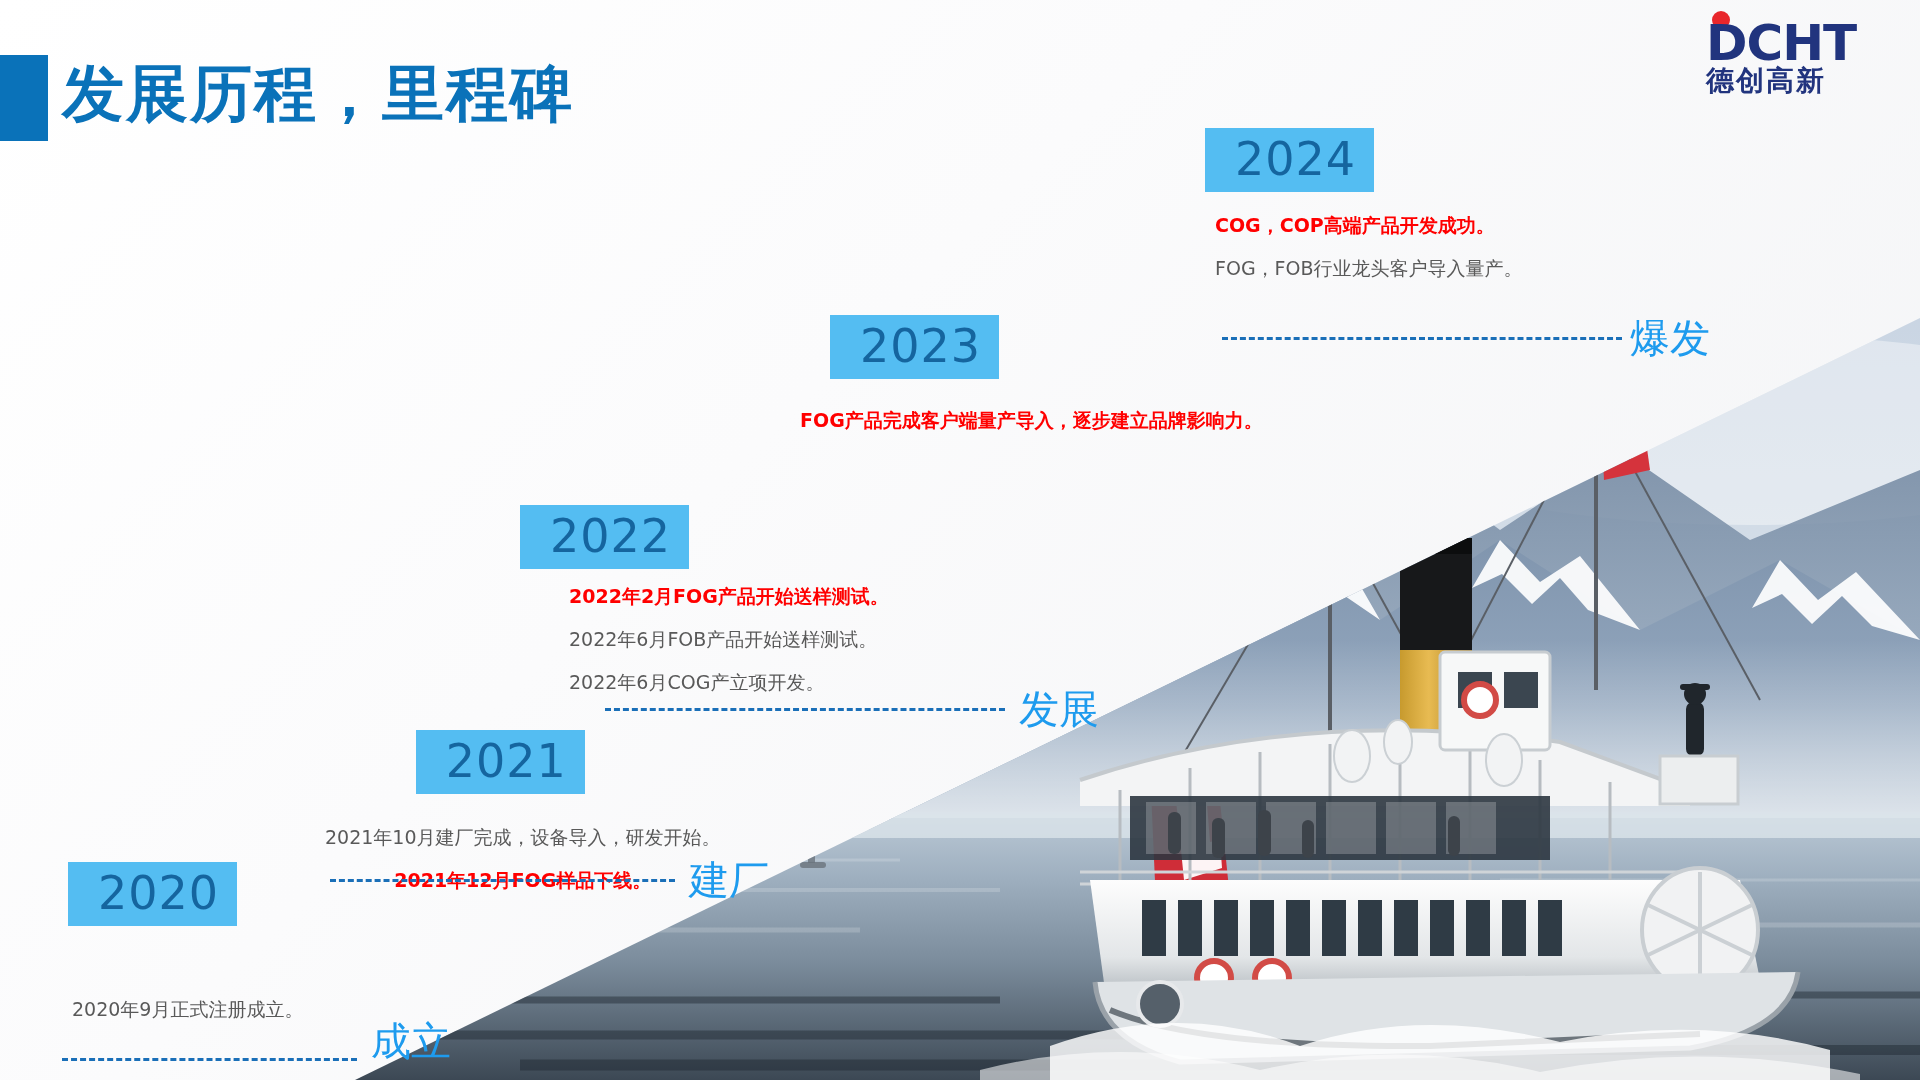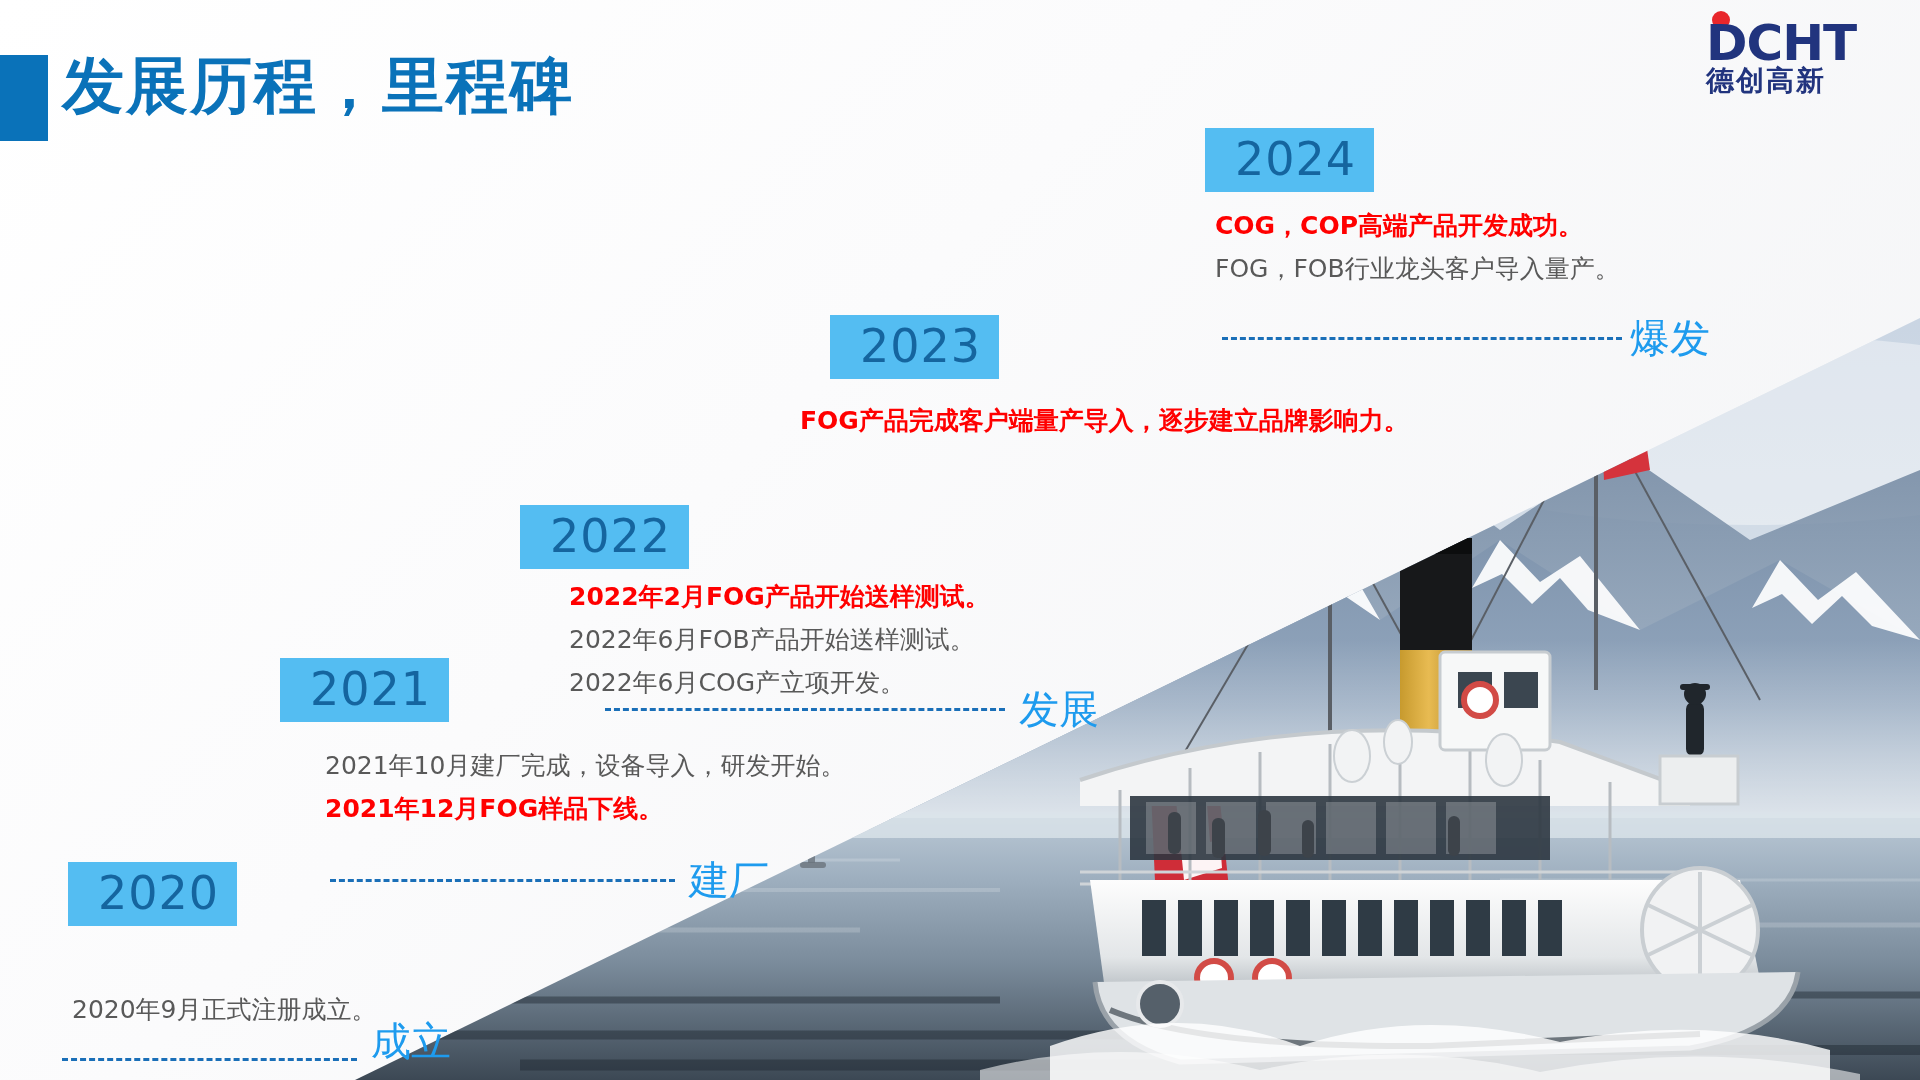"发展历程，里程碑" #page-title { top: 44px -> 52px }
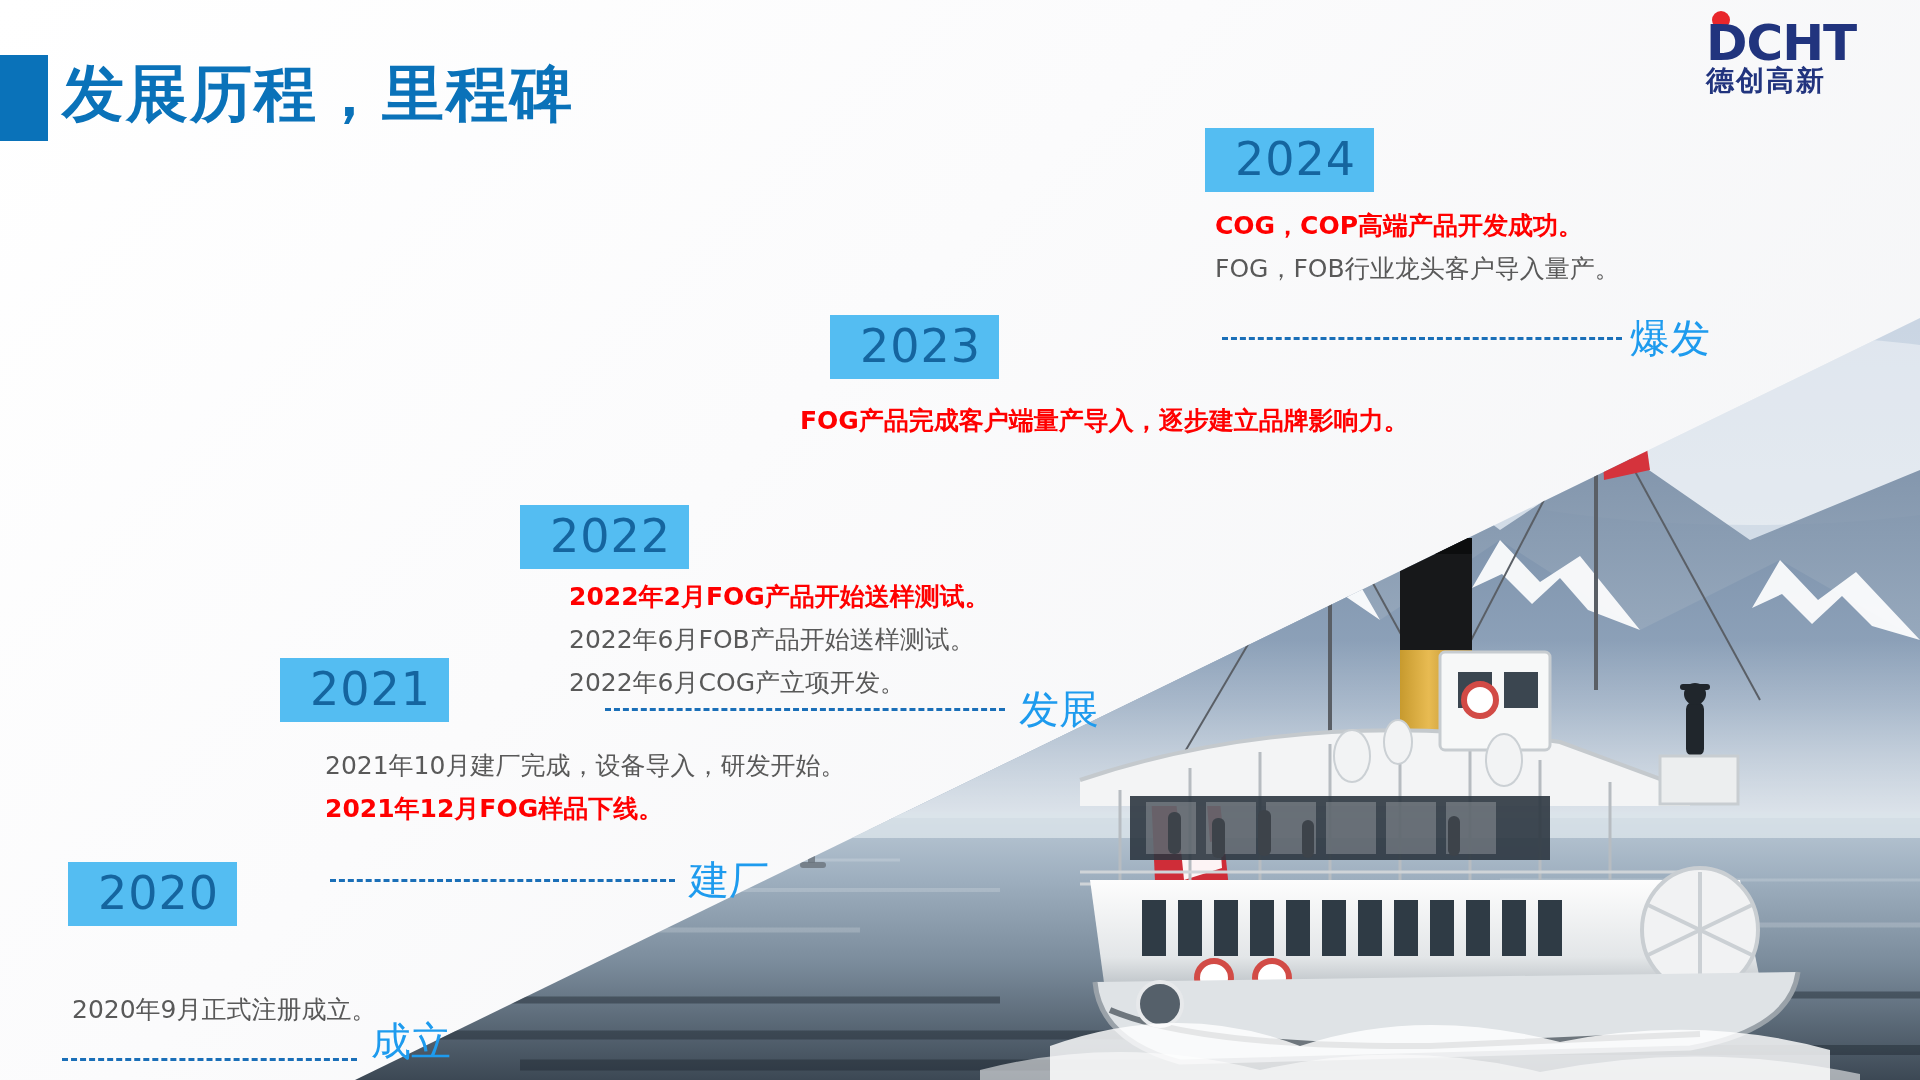"COG，COP高端产品开发成功。" .line { font-size: 25px -> 19px }
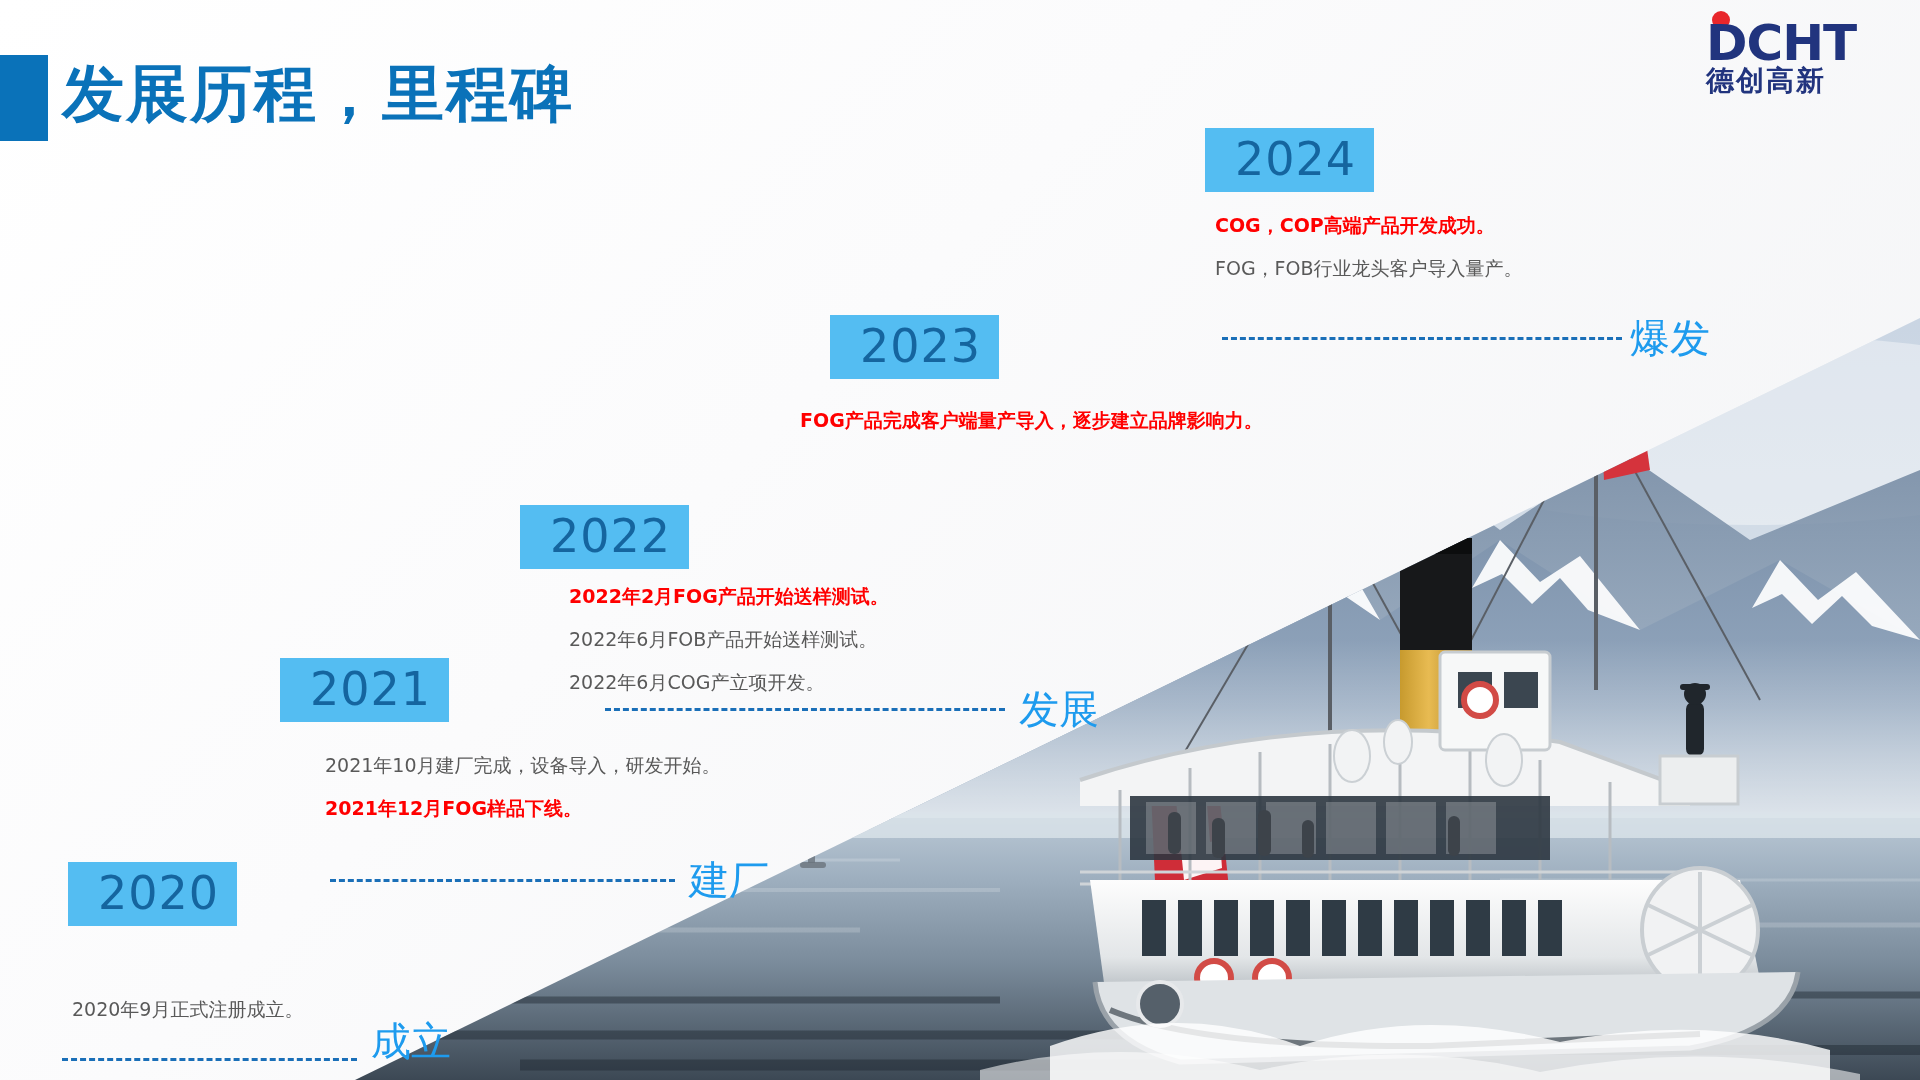"2021" #m-2021 { text-align: none -> center; top: 658px -> 730px }
